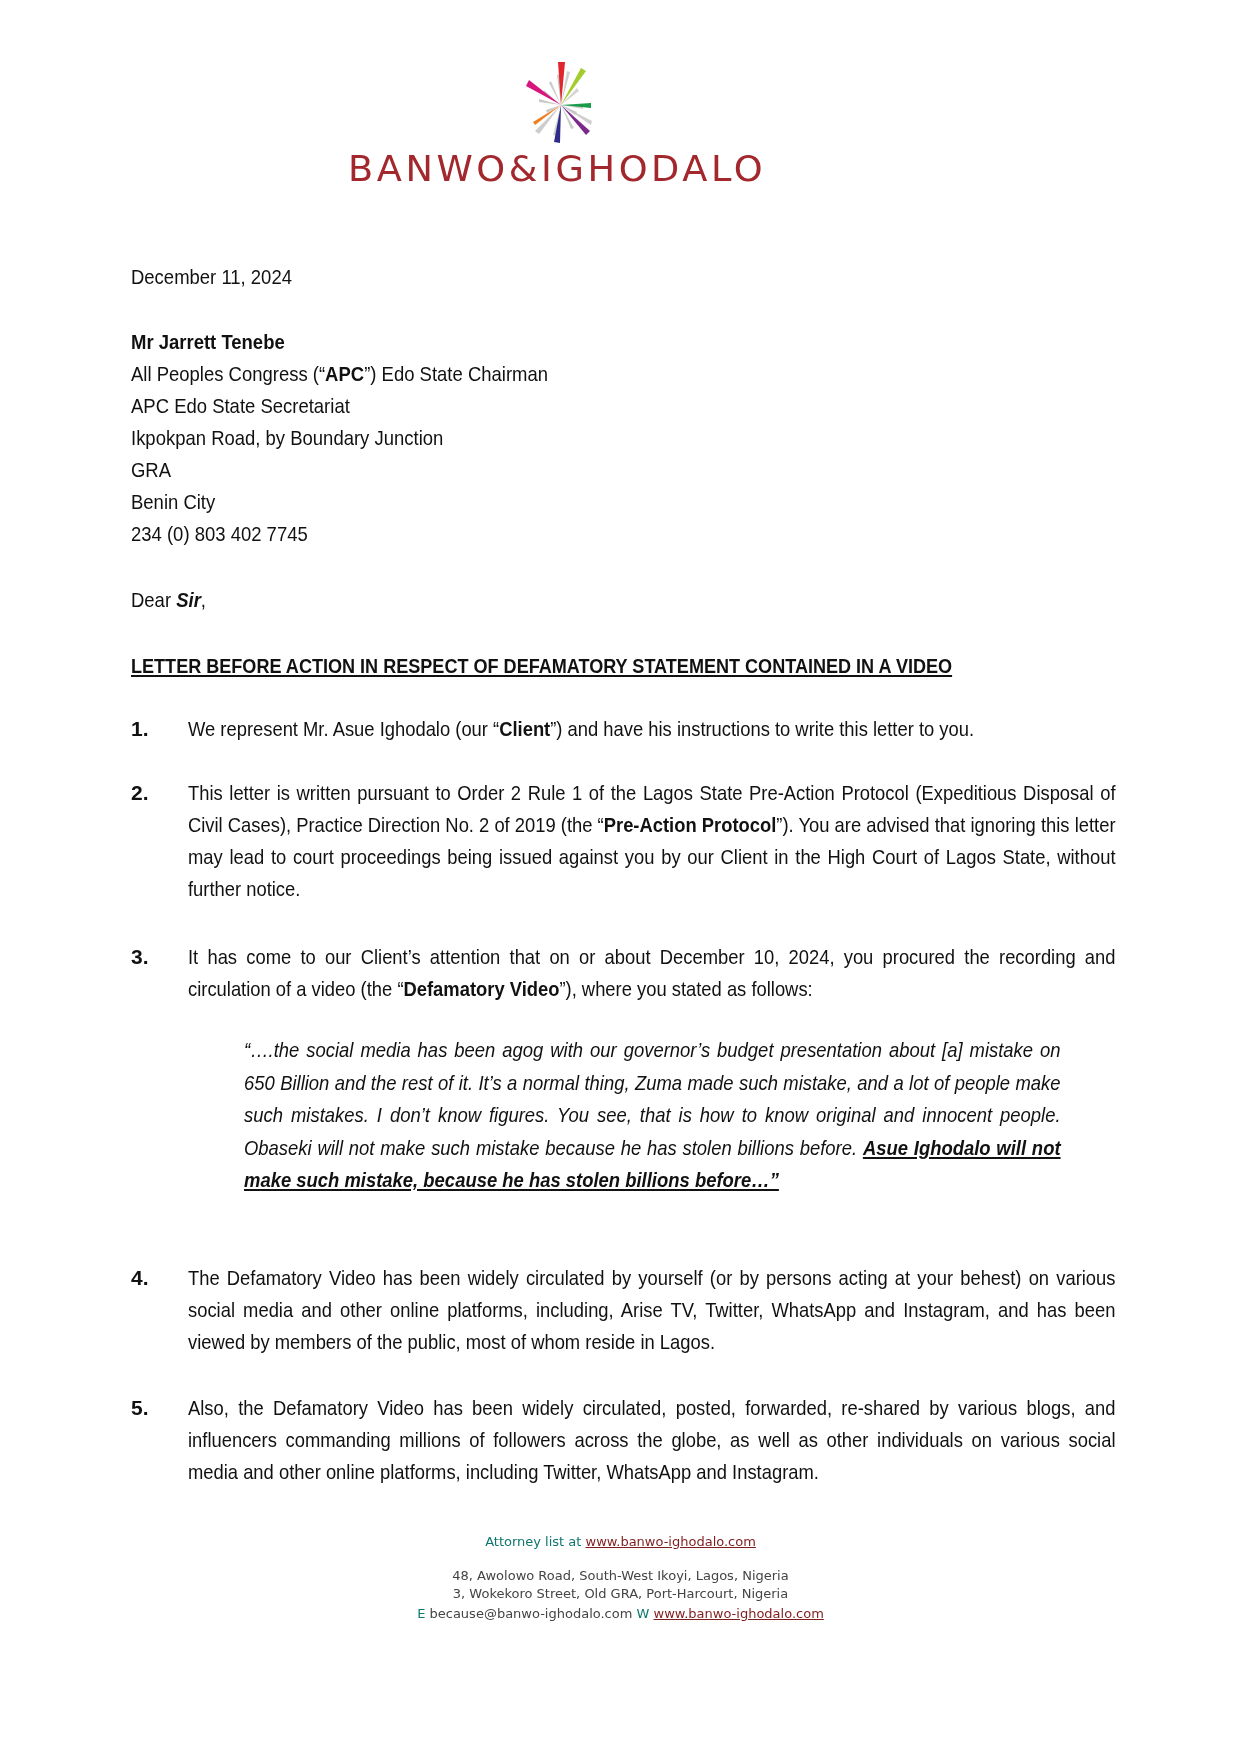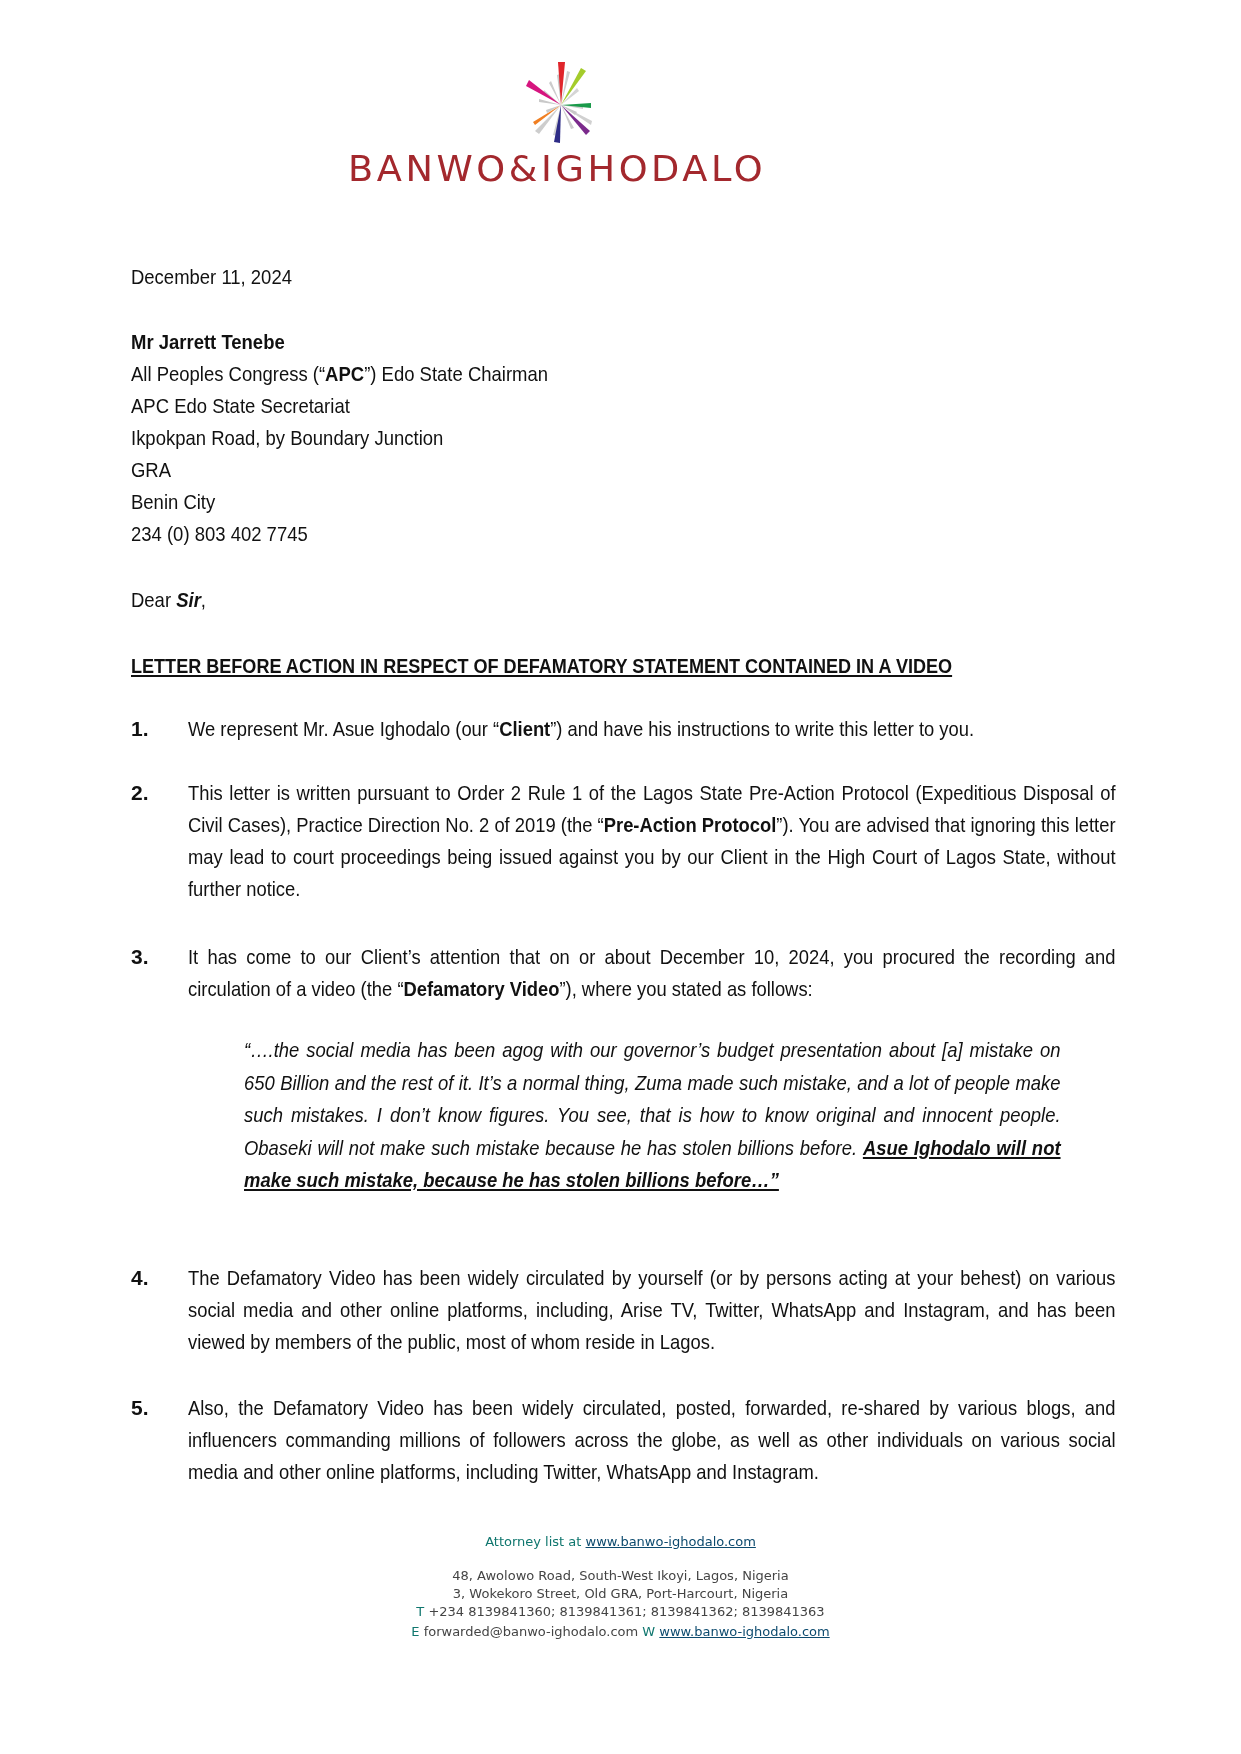"www.banwo-ighodalo.com" .footer .link { color: #0c4a6e -> #7f1d1d }
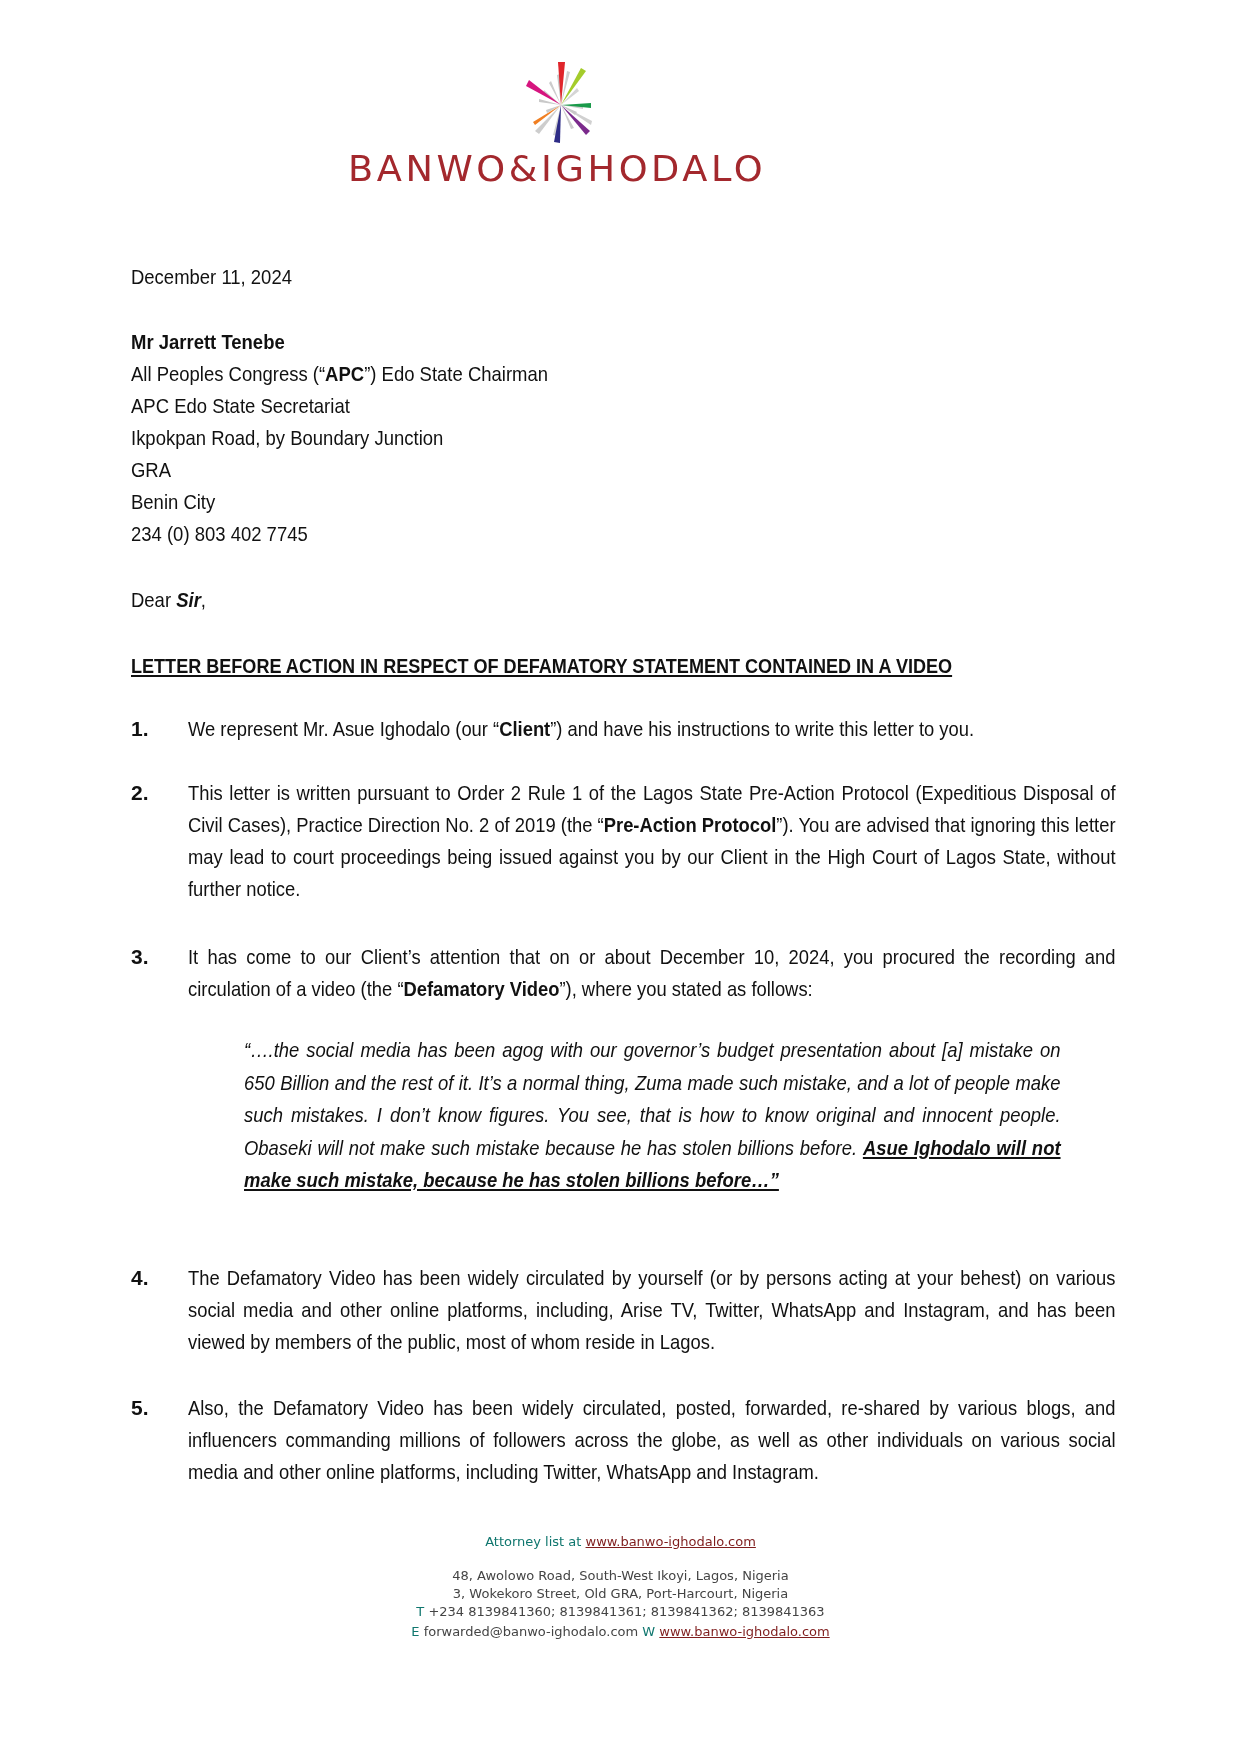"T +234 8139841360; 8139841361;" div.line { html: <div><span>T</span><span> +234 8139841360; 8139841361; 8139841362; 8139841363</span></div> -> none }
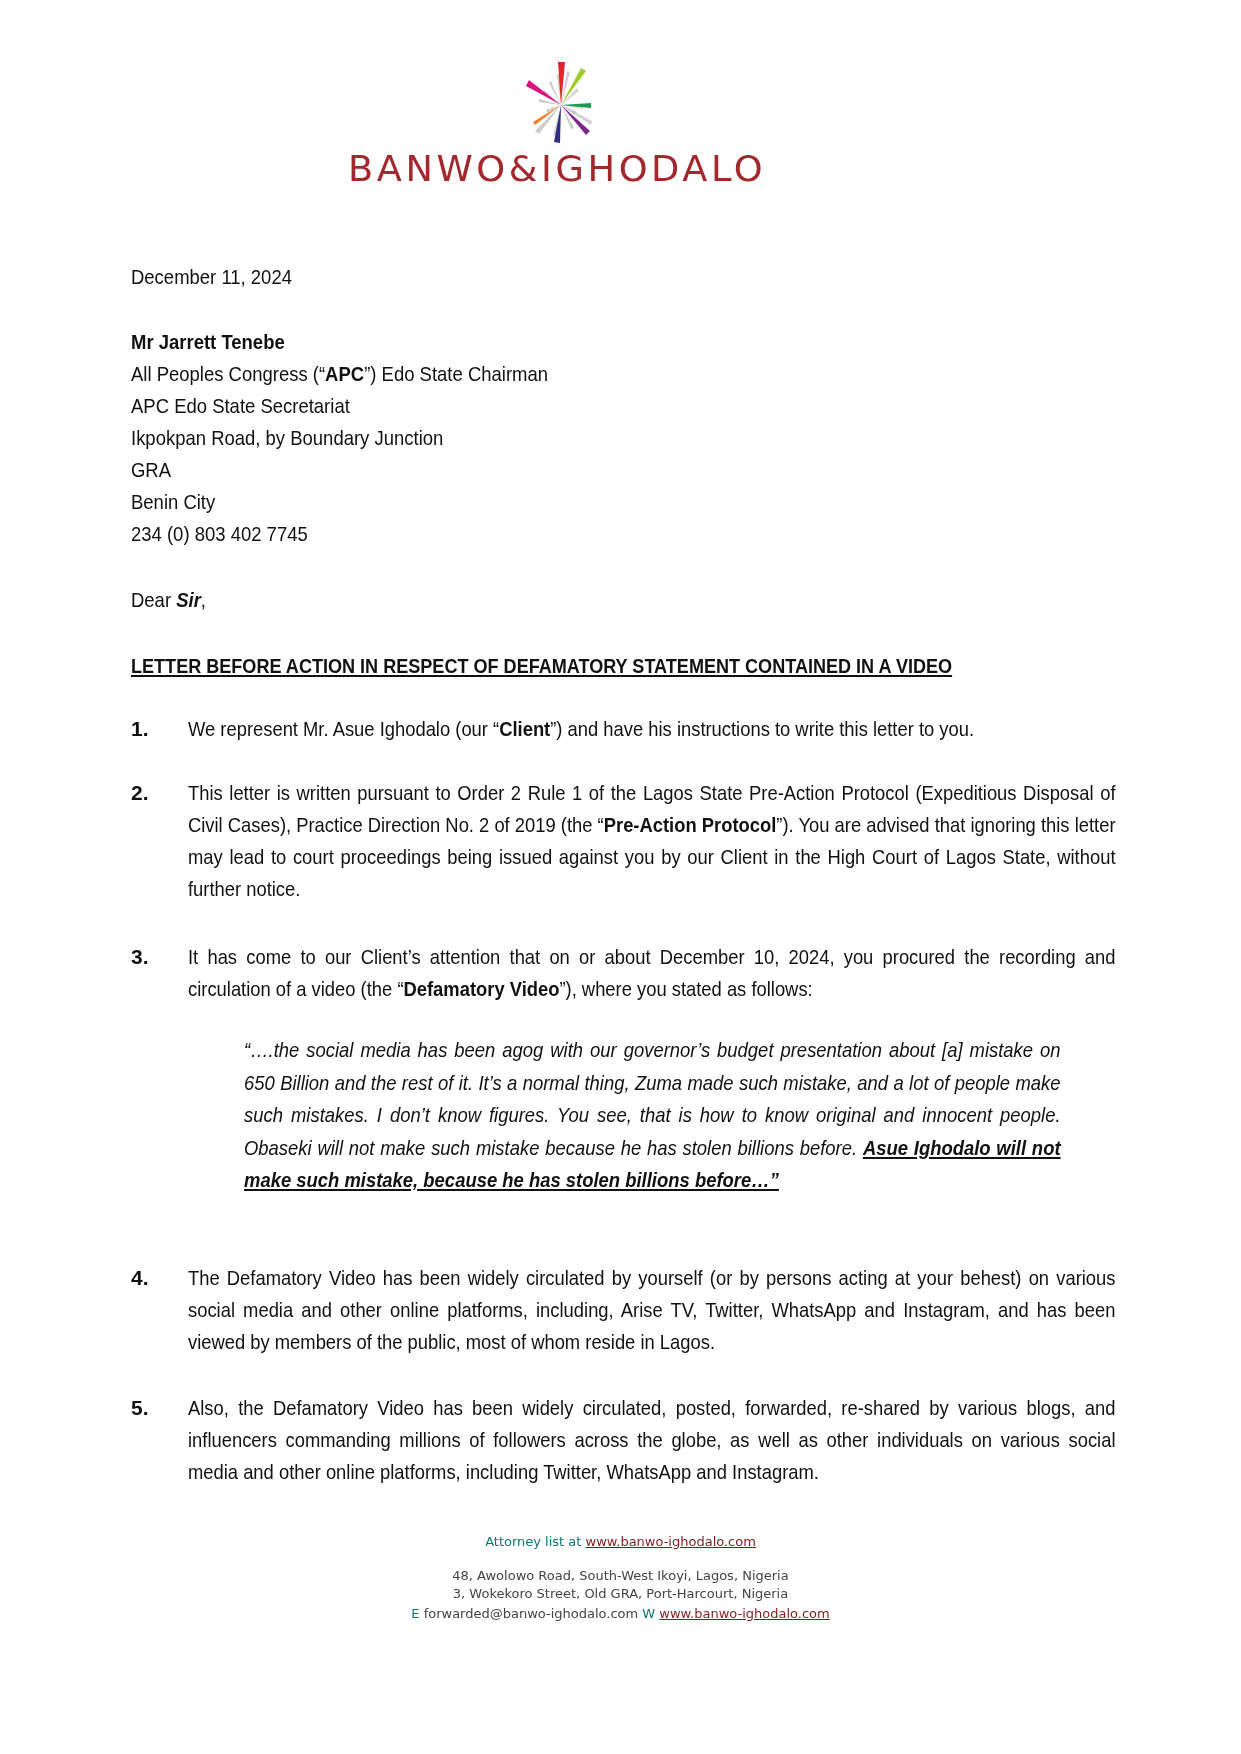"forwarded@banwo-ighodalo.com" span { text: forwarded@banwo-ighodalo.com -> because@banwo-ighodalo.com }
